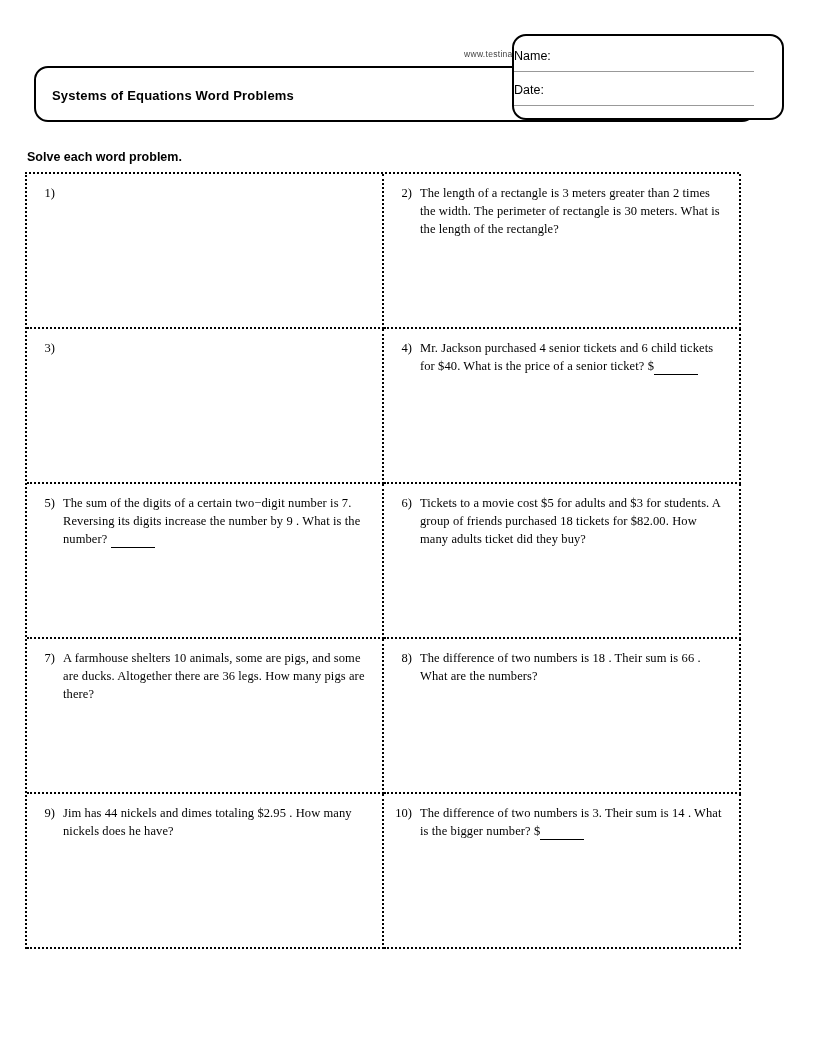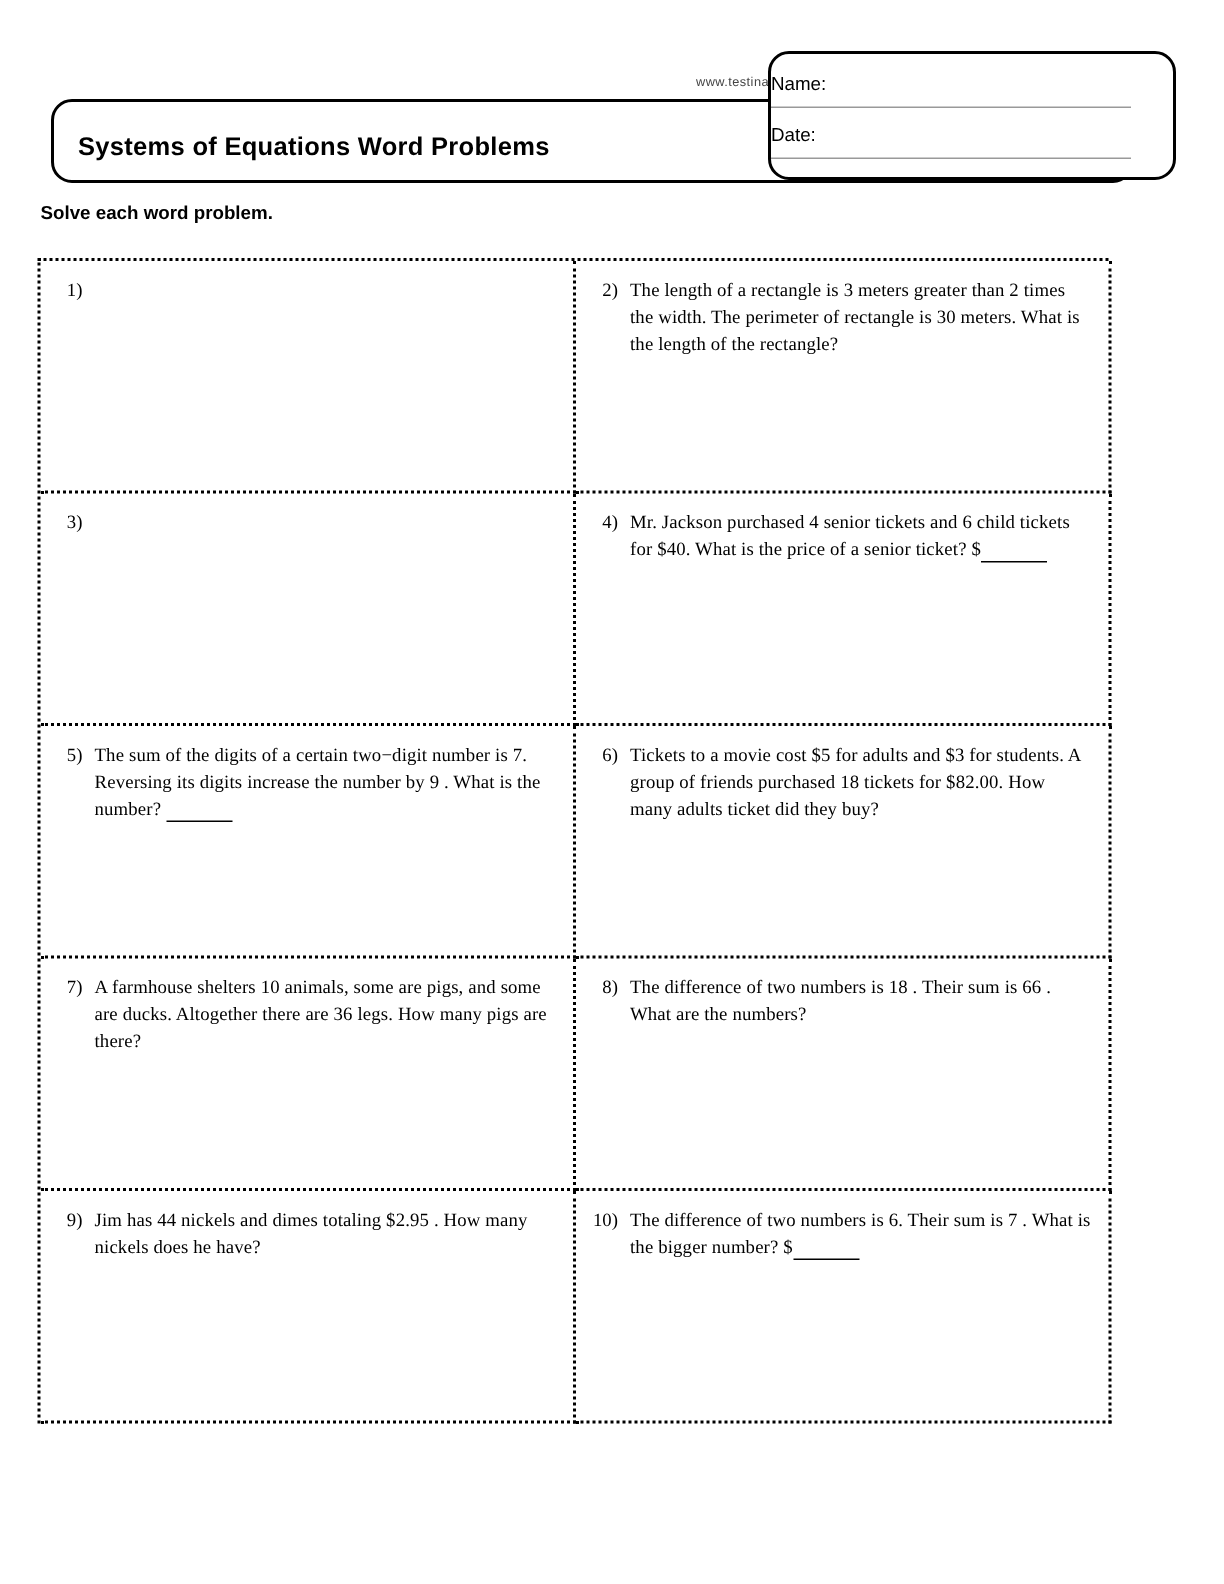"Systems of Equations Word Problems" .title-text { font-size: 17px -> 13px }
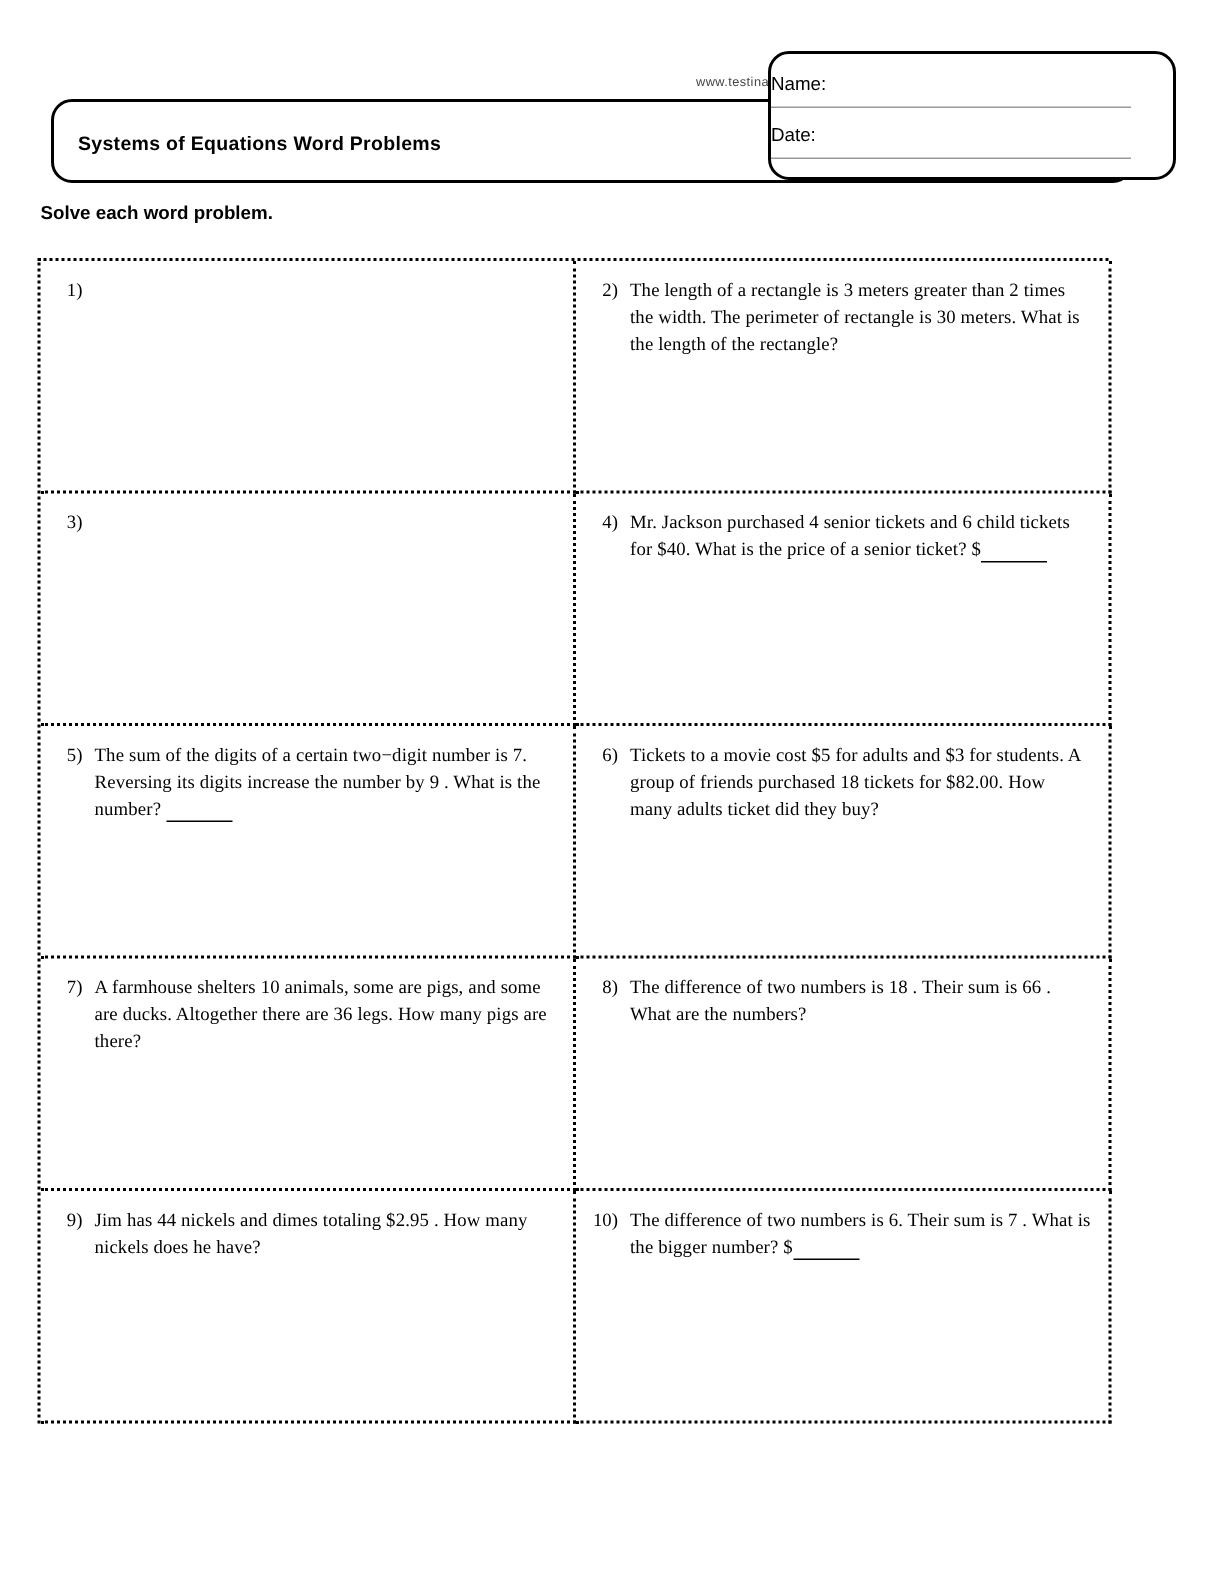"Solve each word problem." .instructions { top: 135px -> 150px }
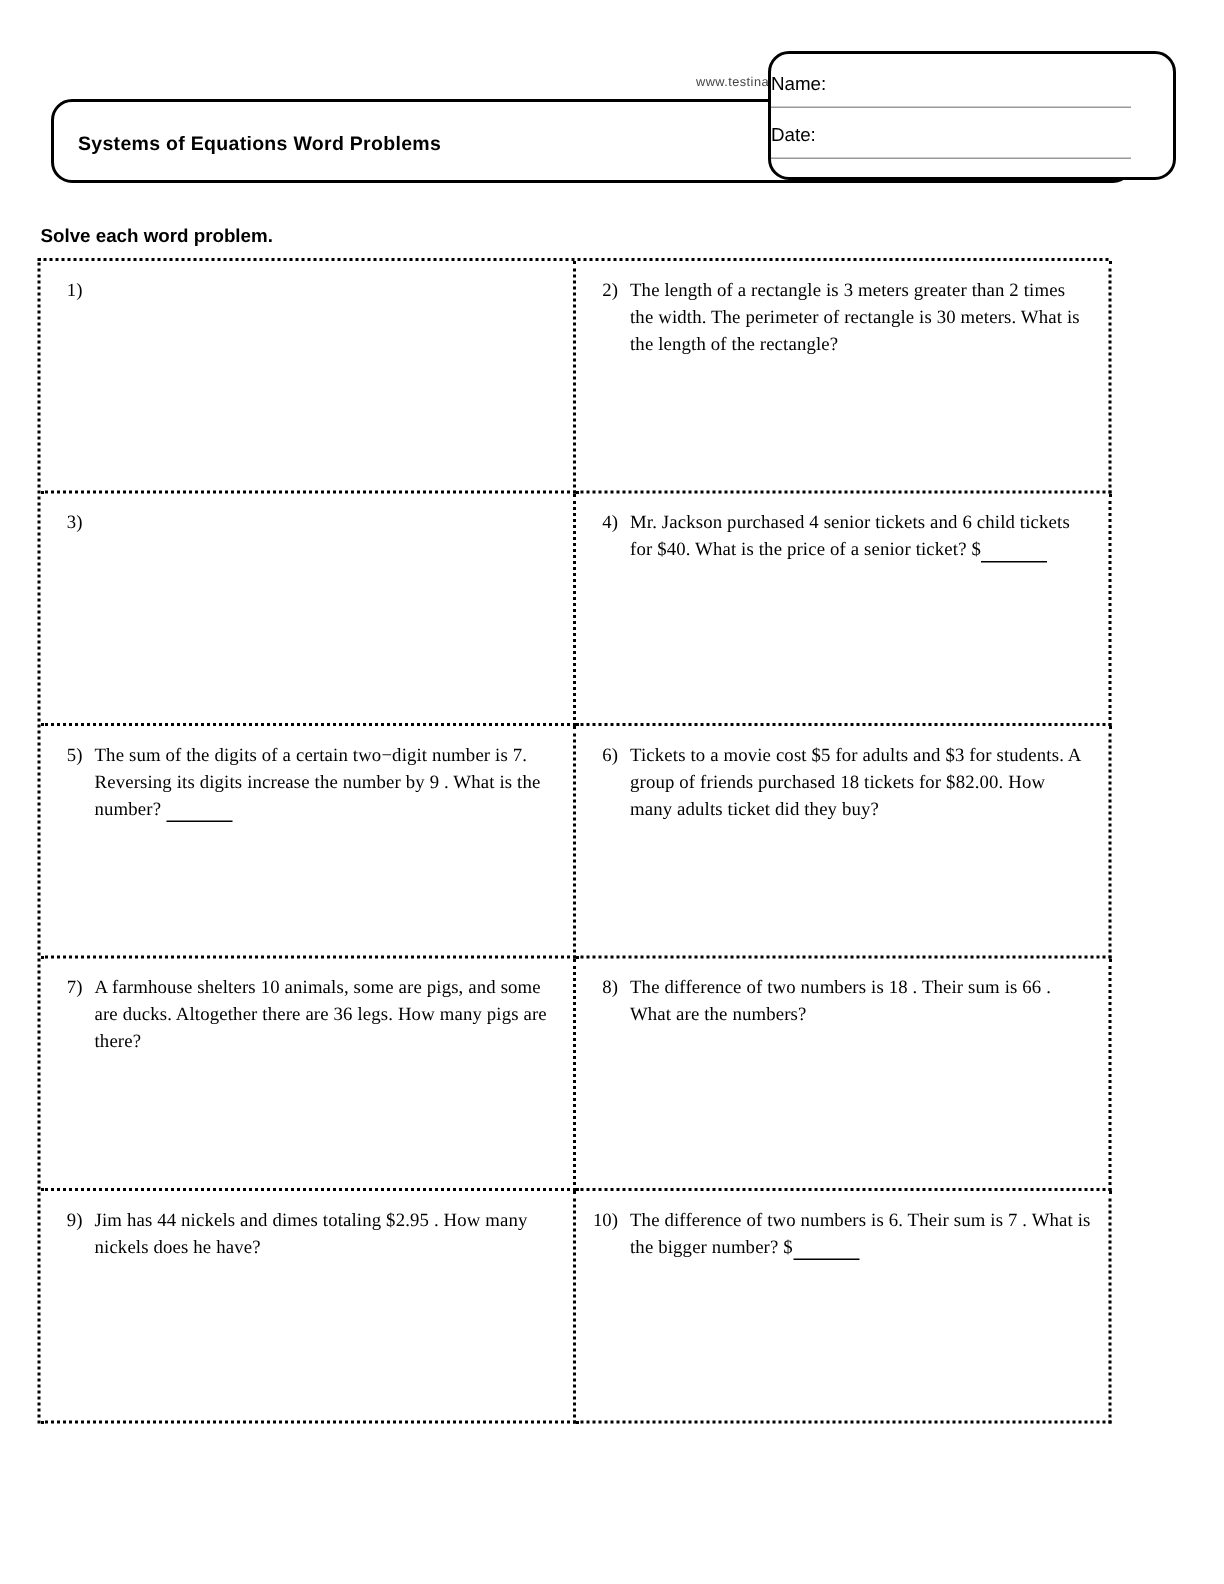"The difference of two numbers is 6." span { text: 6. Their sum is 7 -> 3. Their sum is 14 }
